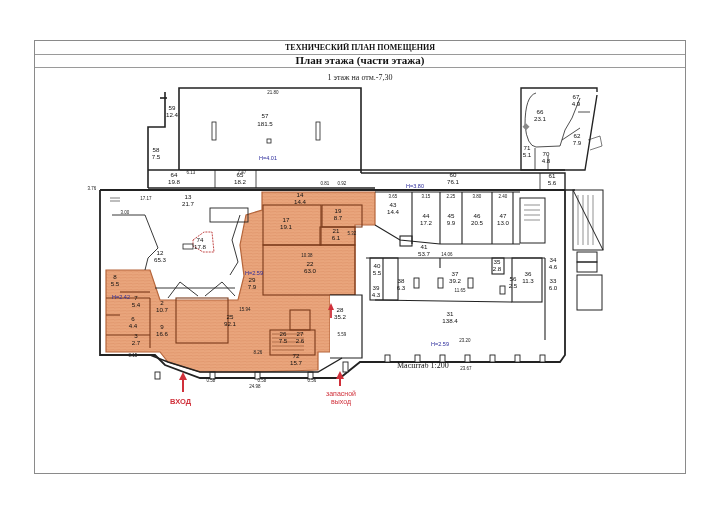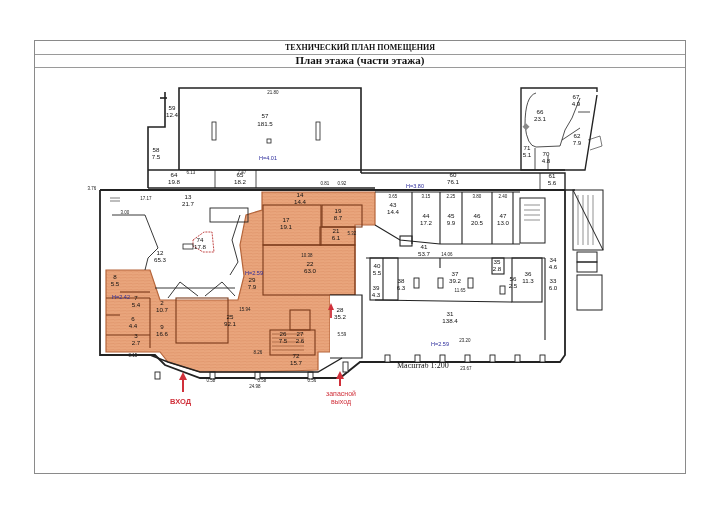"1 этаж на отм.-7,30" div.floor-label { html: none -> <div>1 этаж на отм.-7,30</div> }
